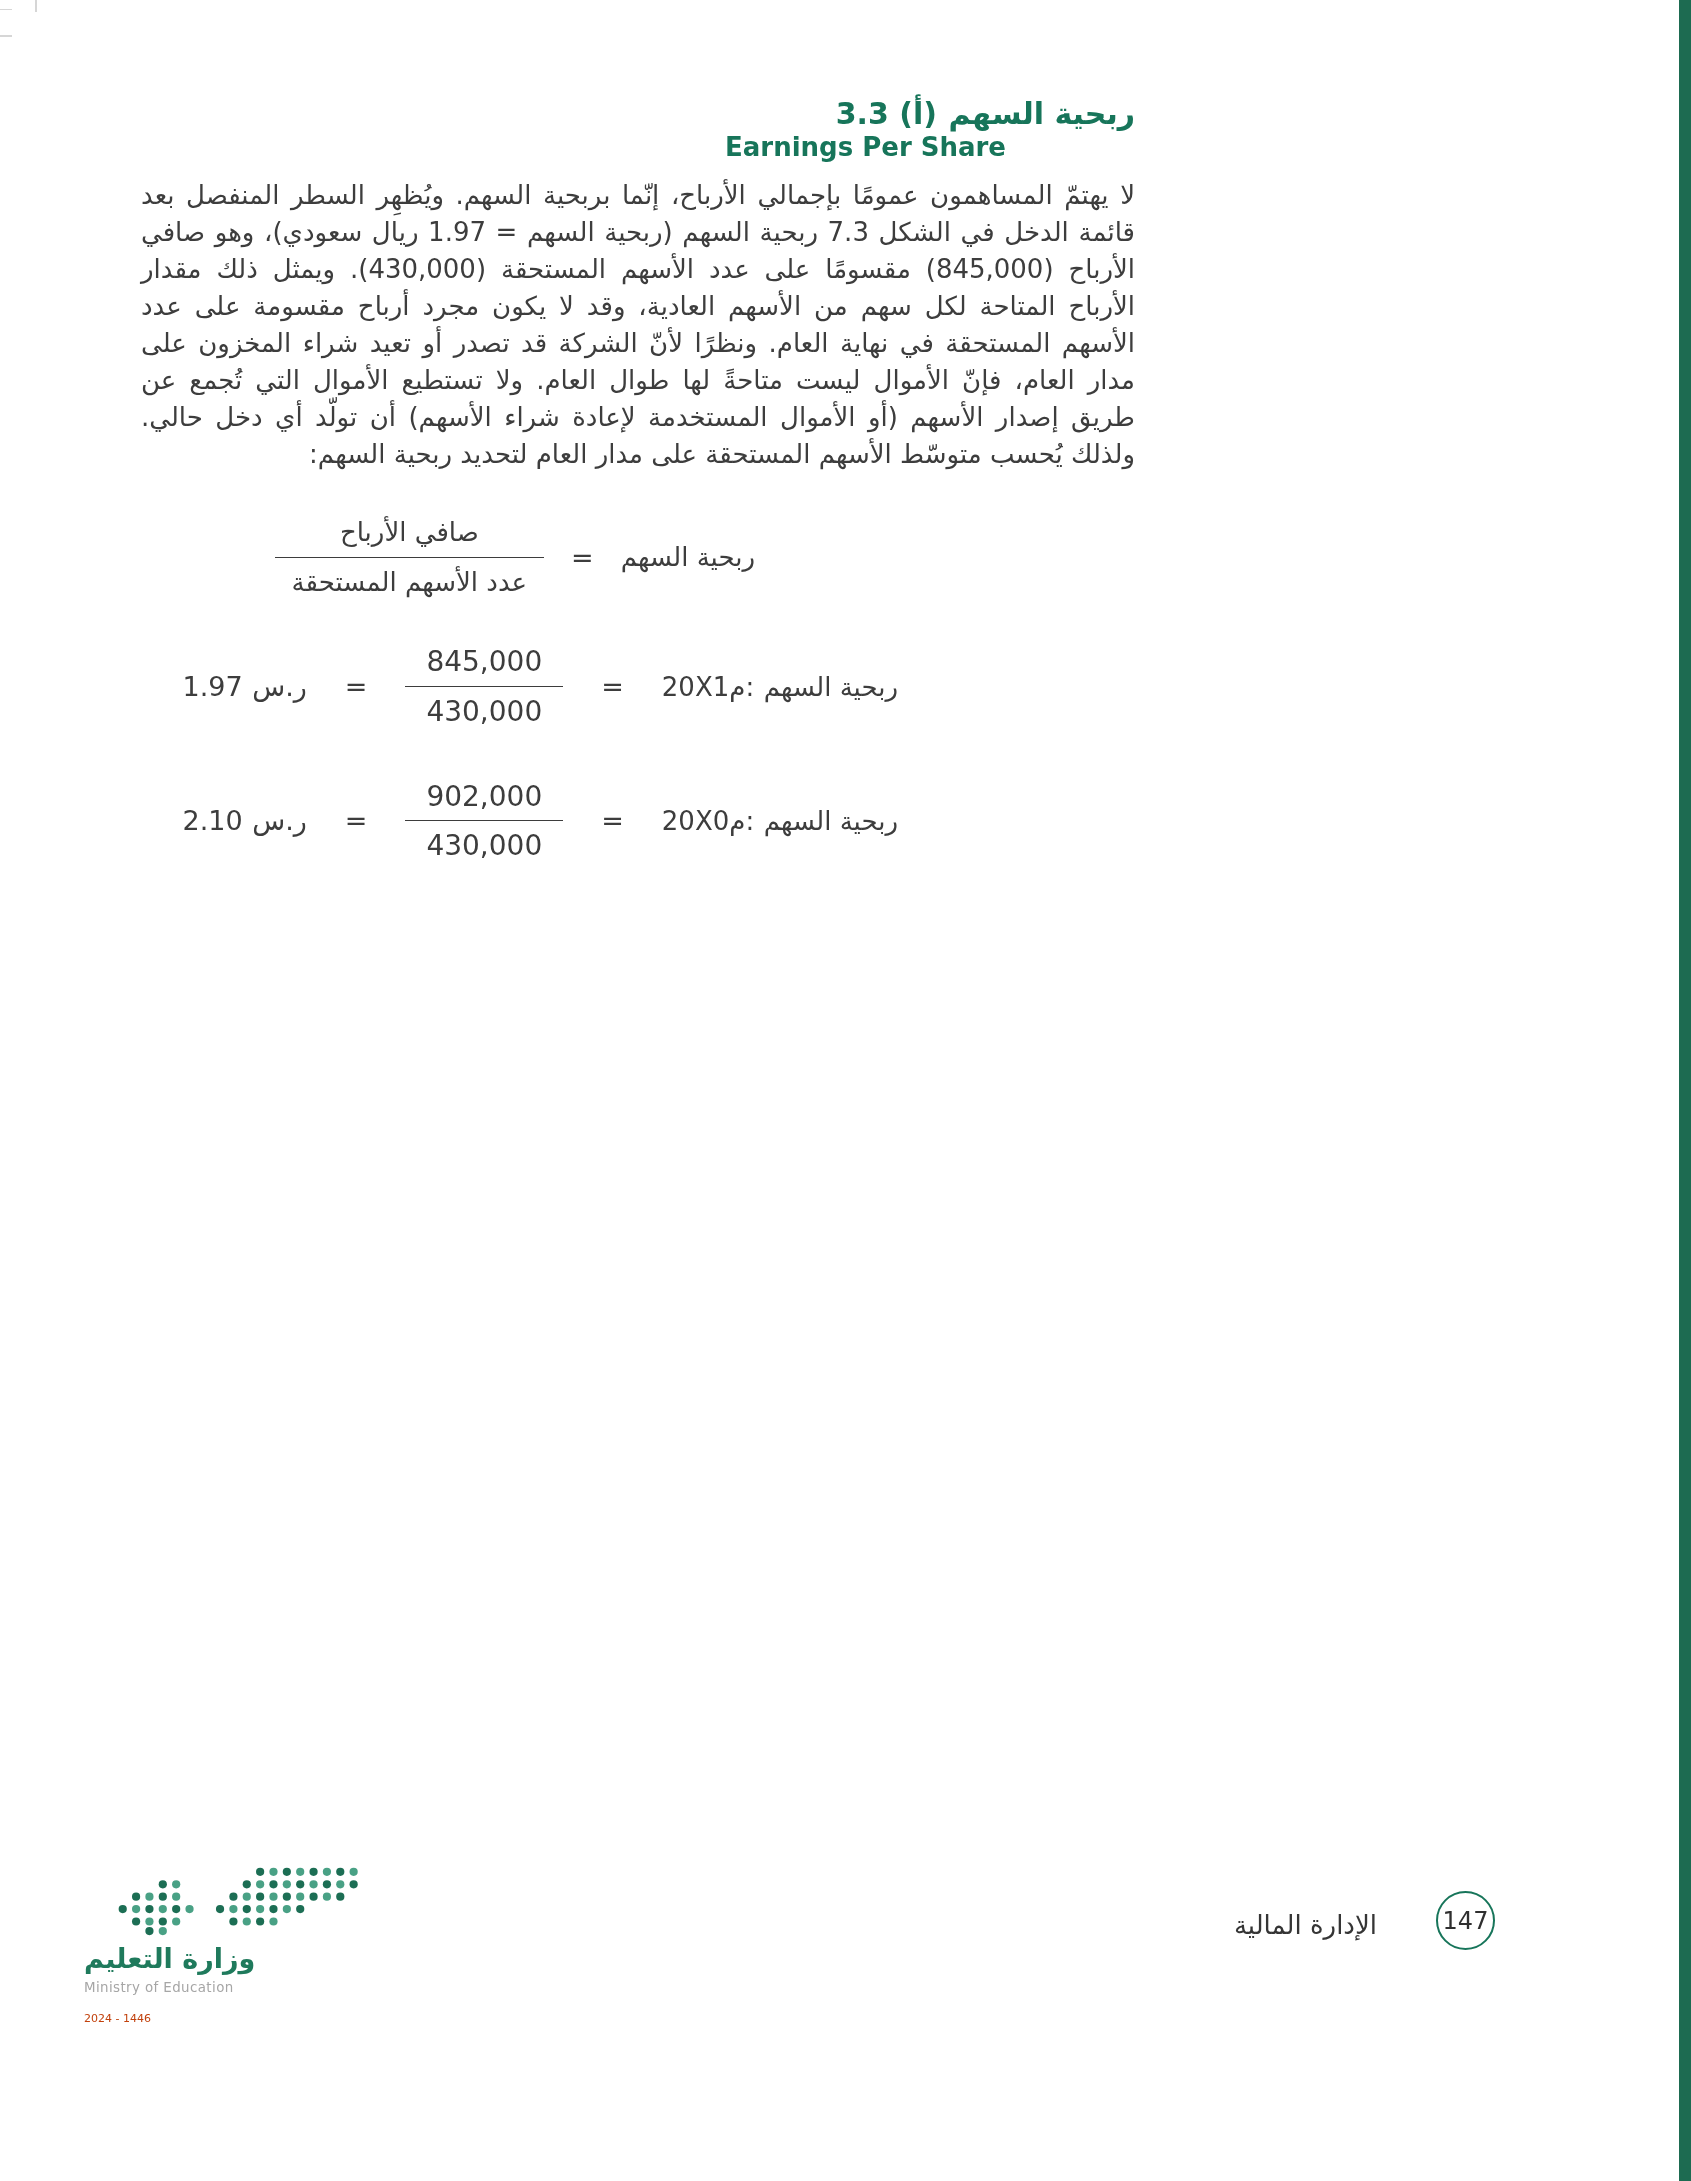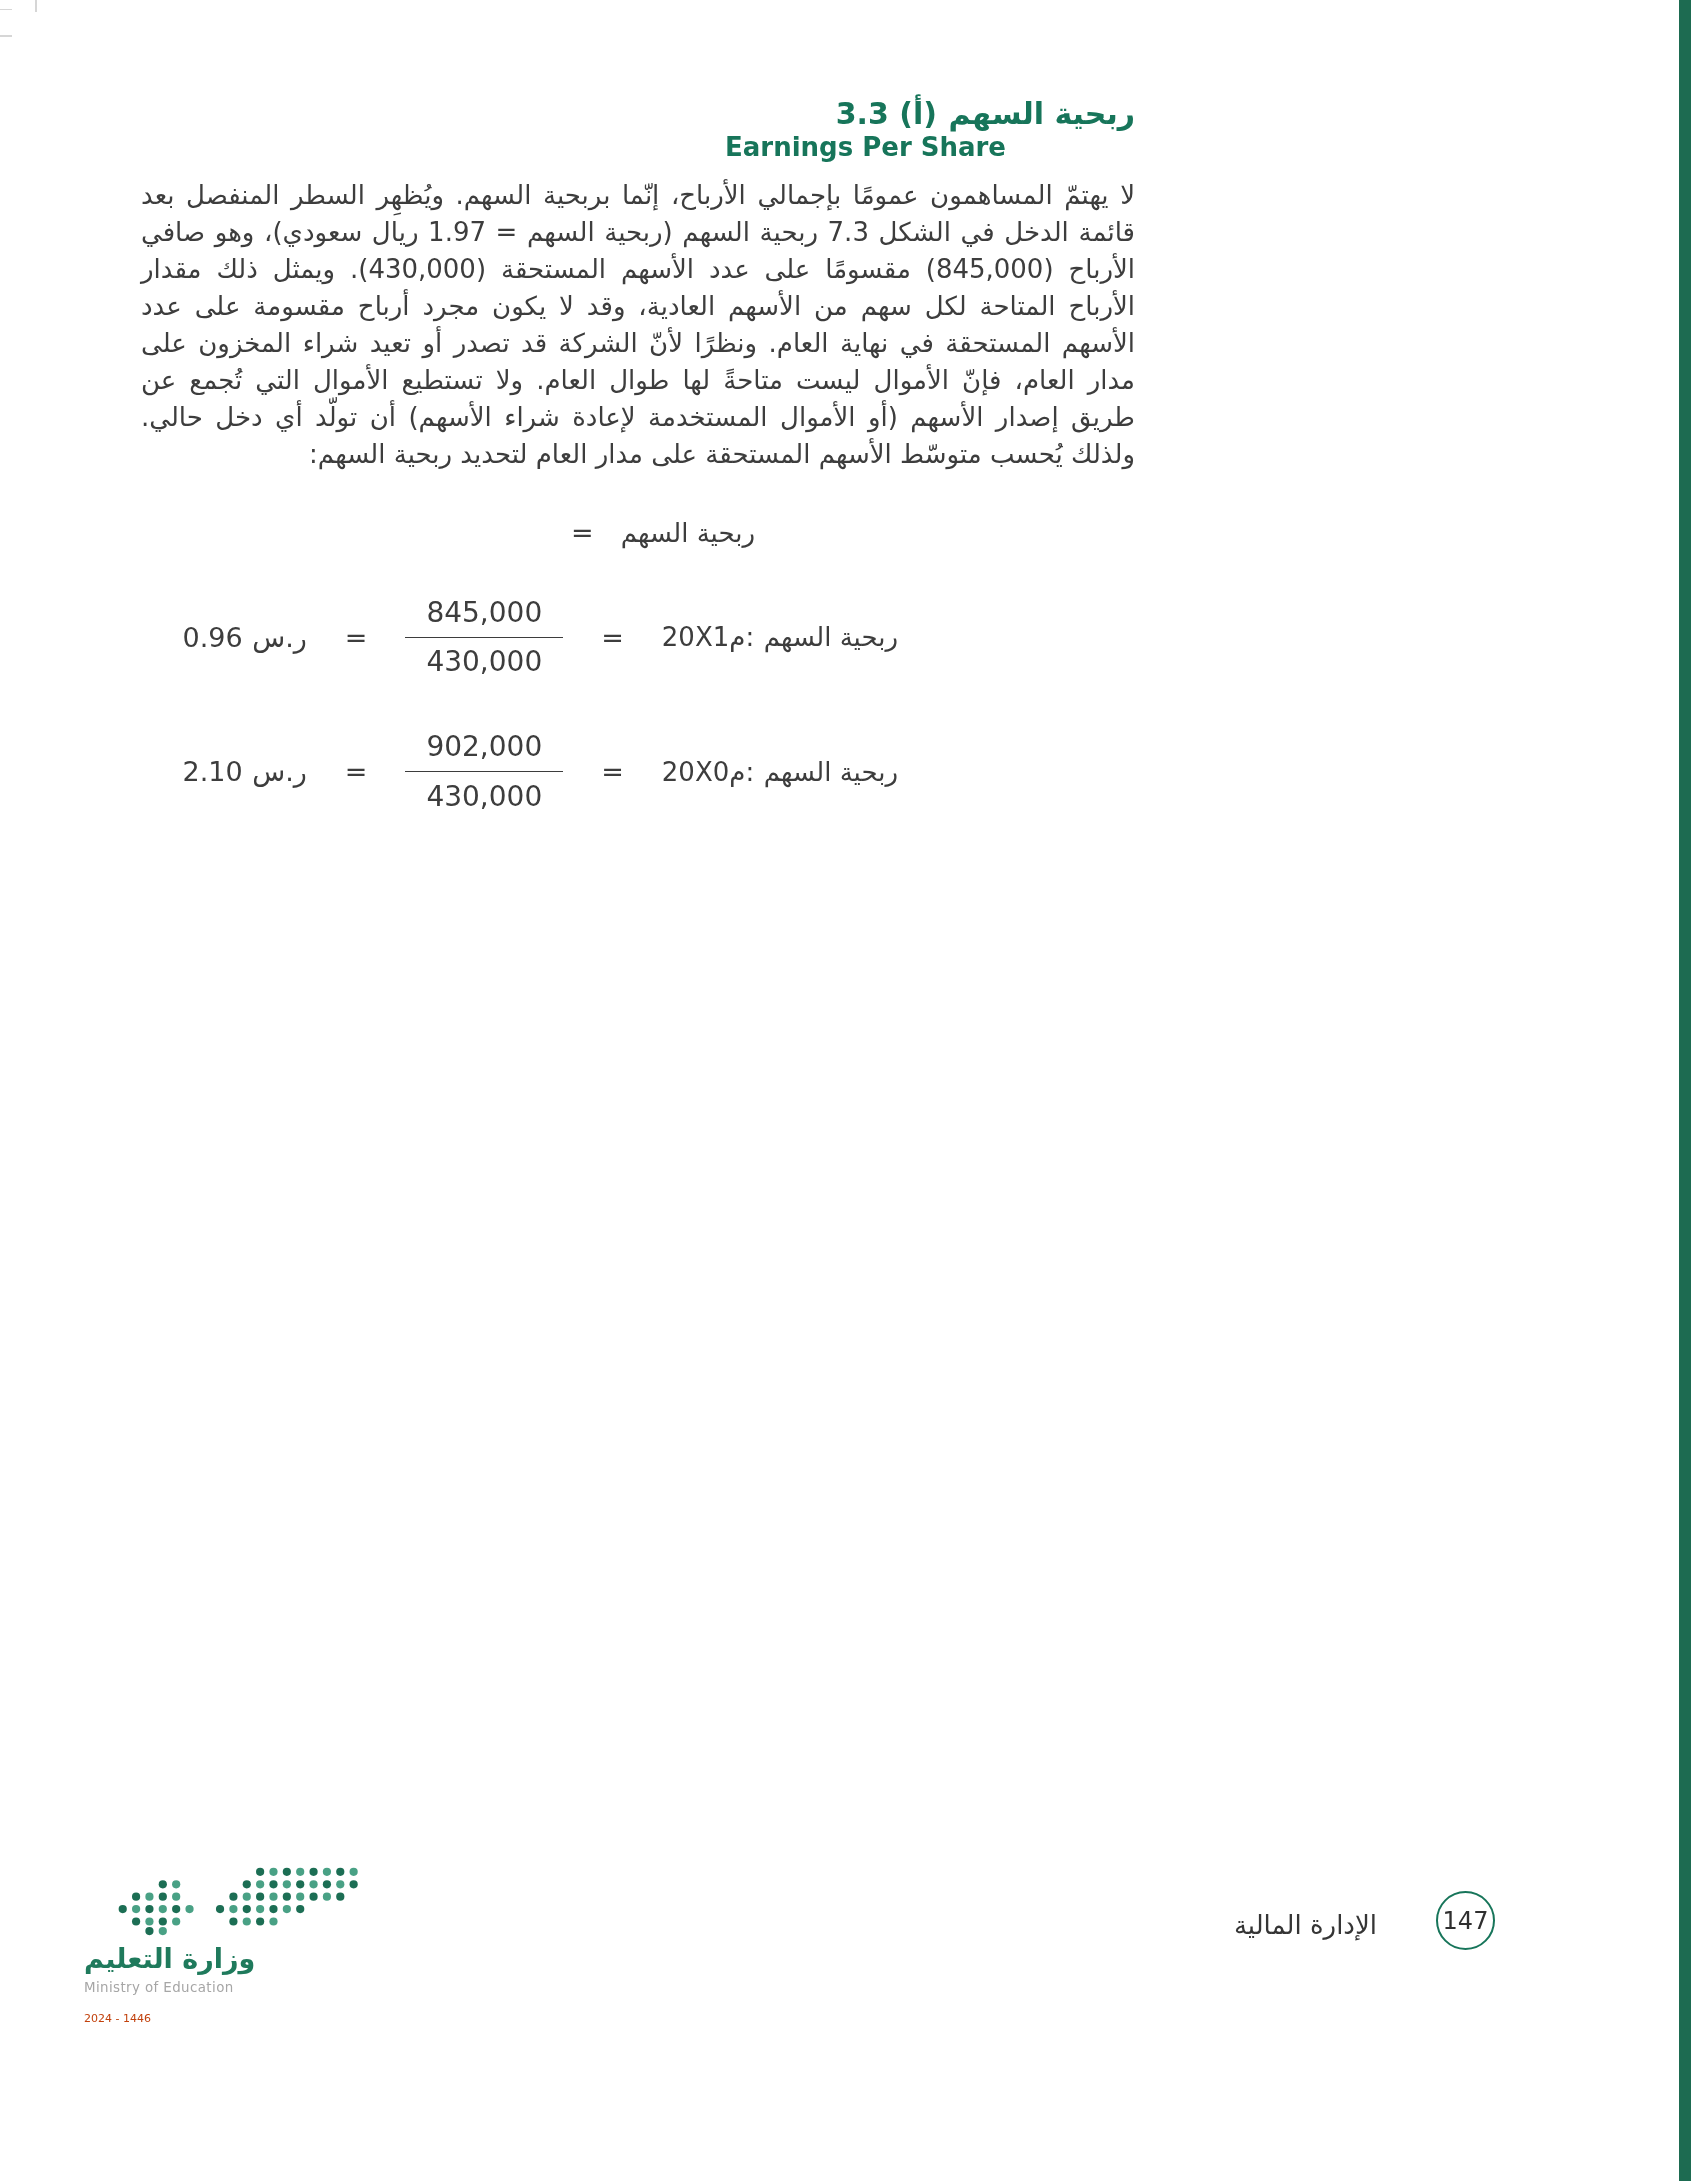"صافي الأرباح" span.frac { html: none -> <span> <span>صافي الأرباح</span> <span>عدد الأسهم المستحقة</span> </span> }
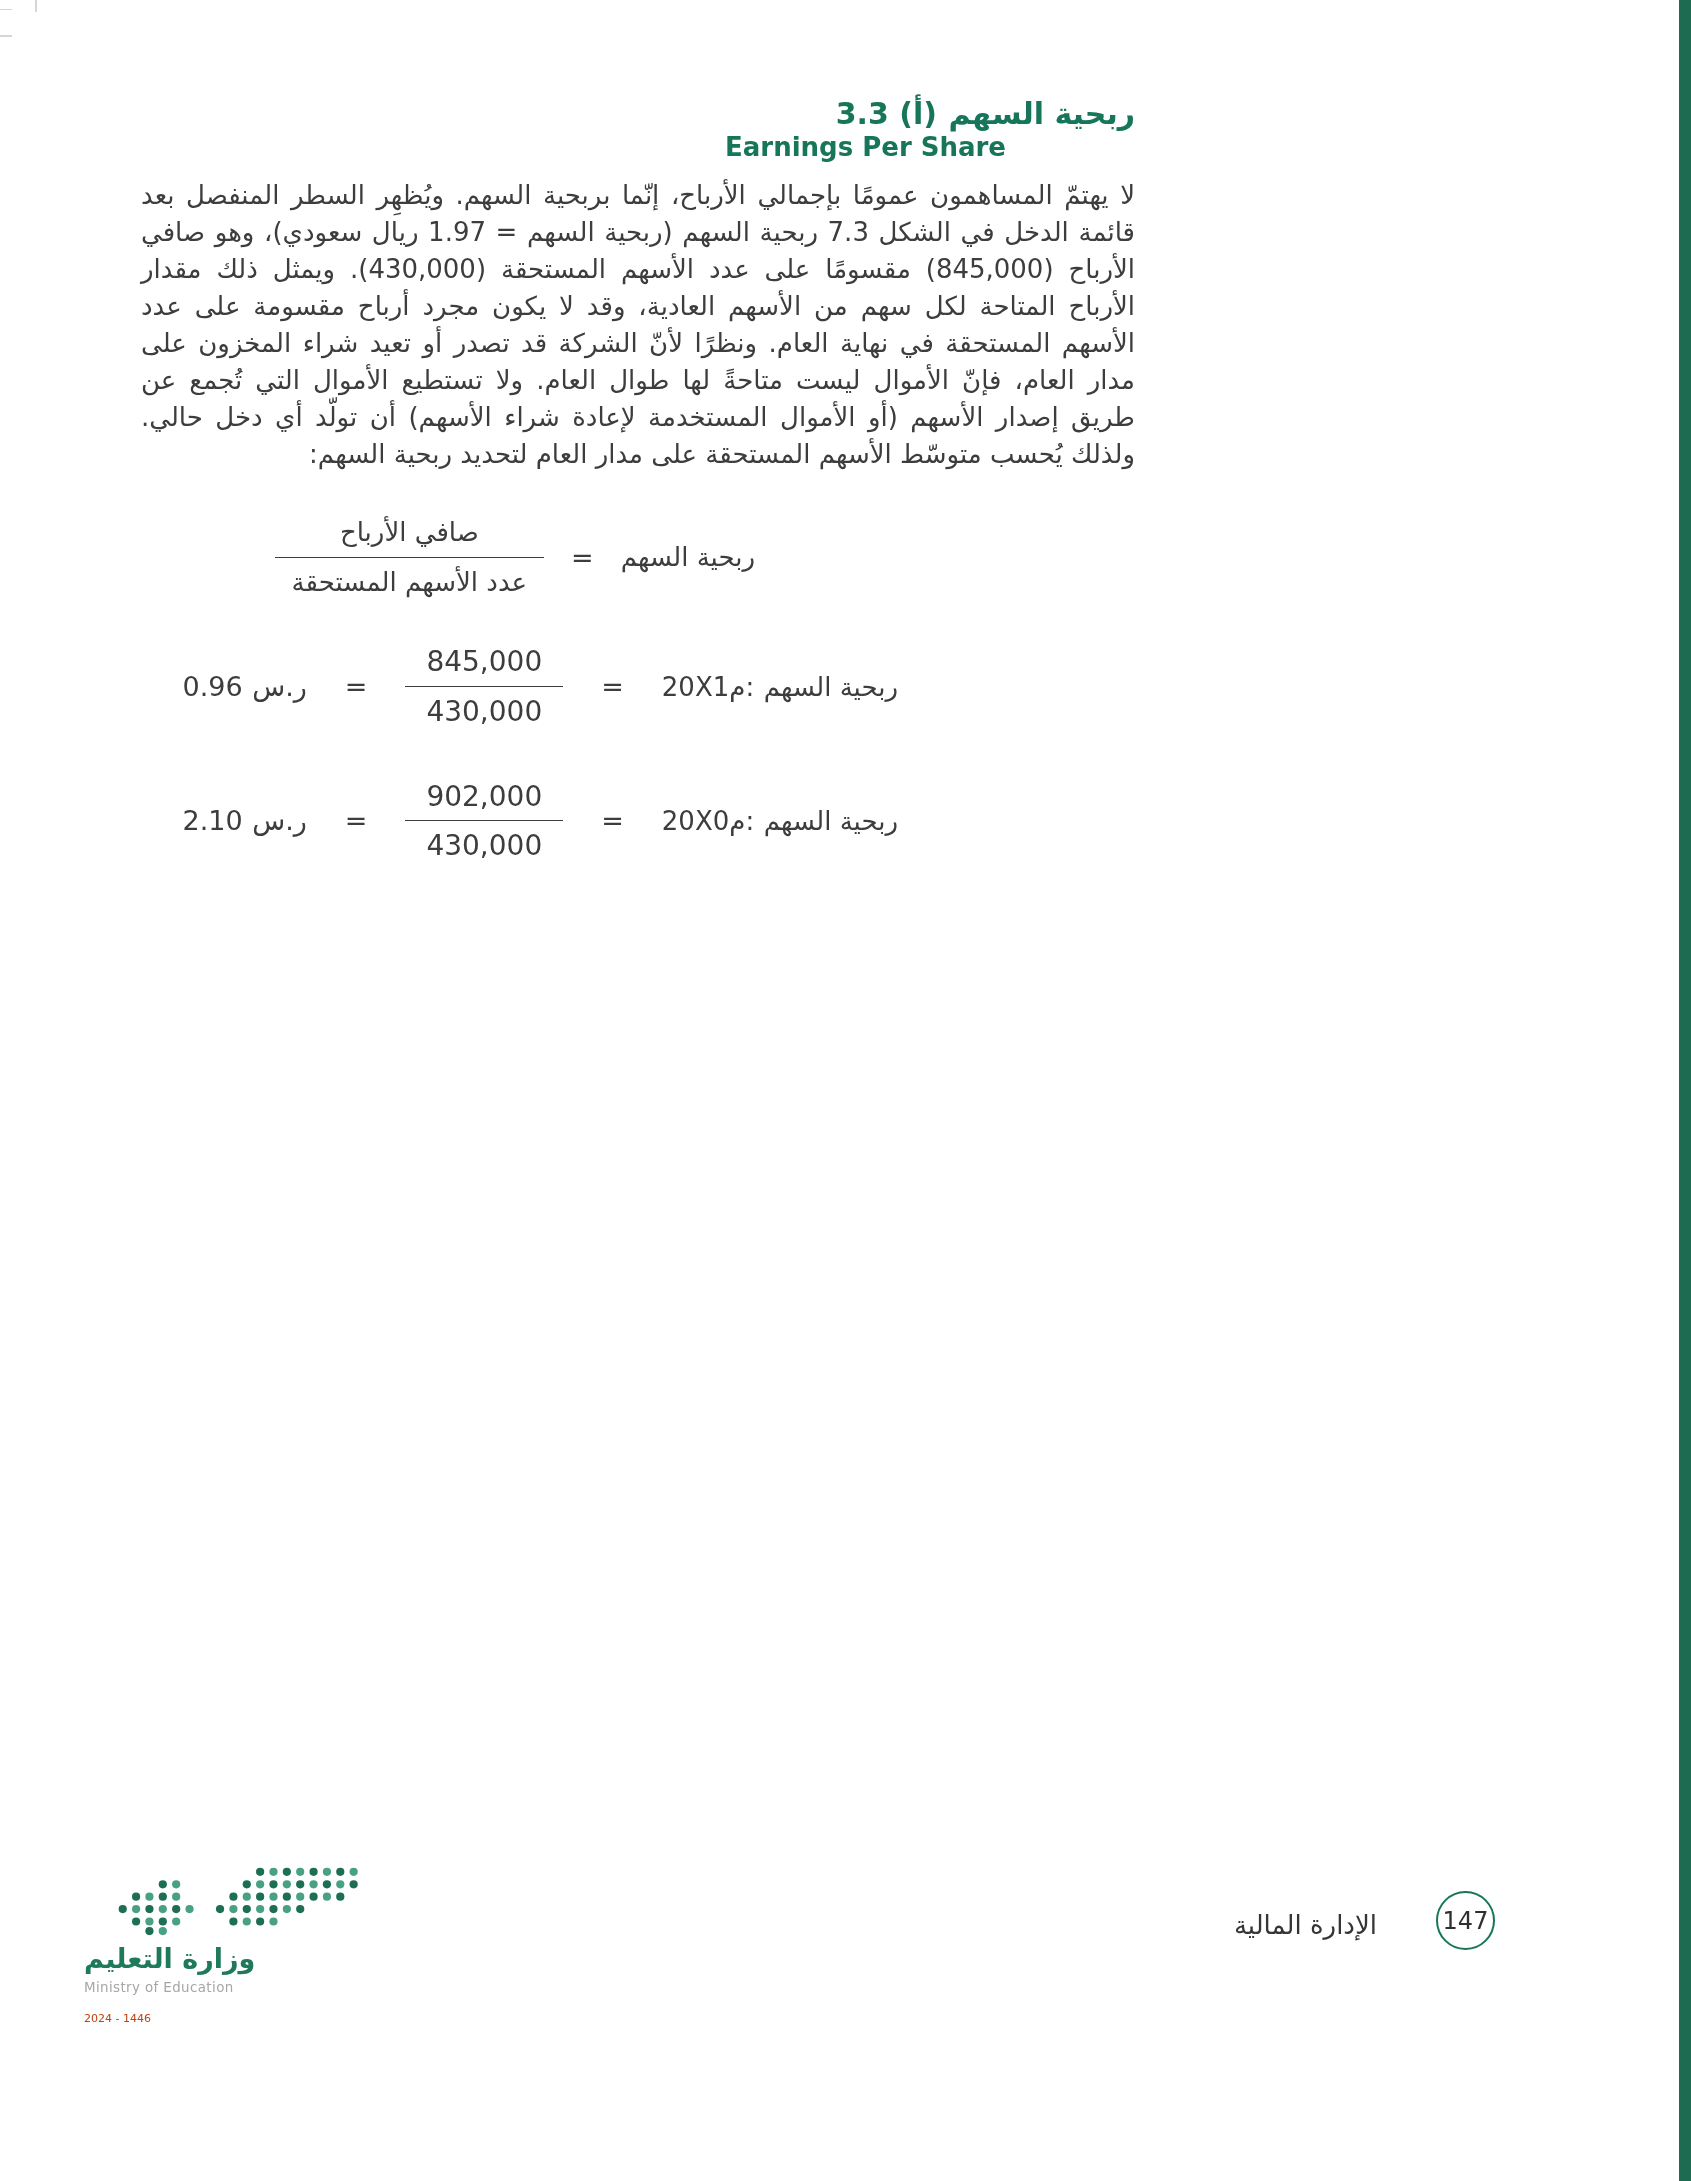"0.96" span { text: 0.96 -> 1.97 }
